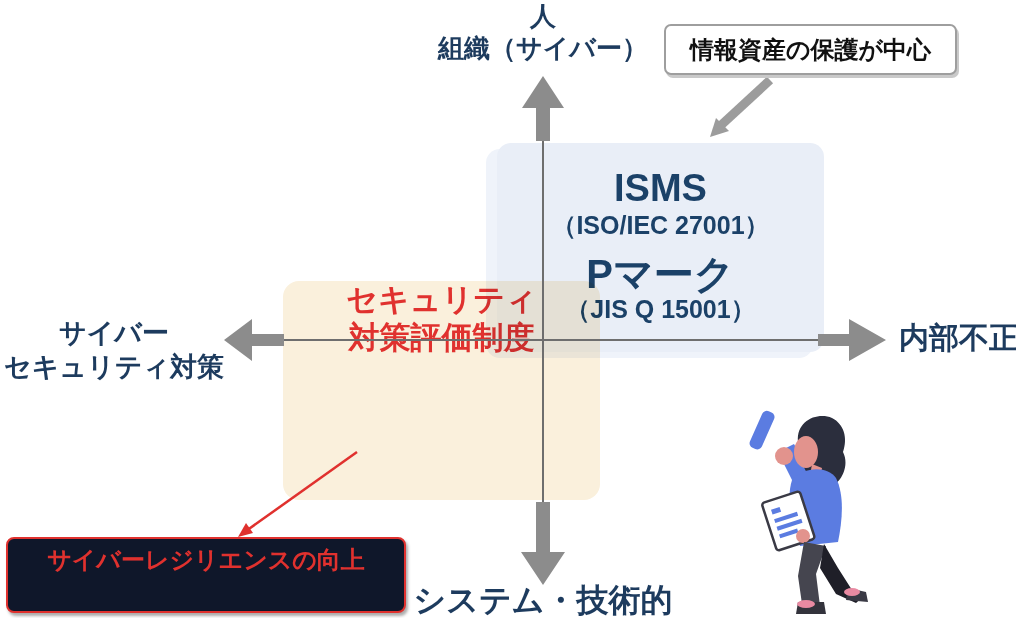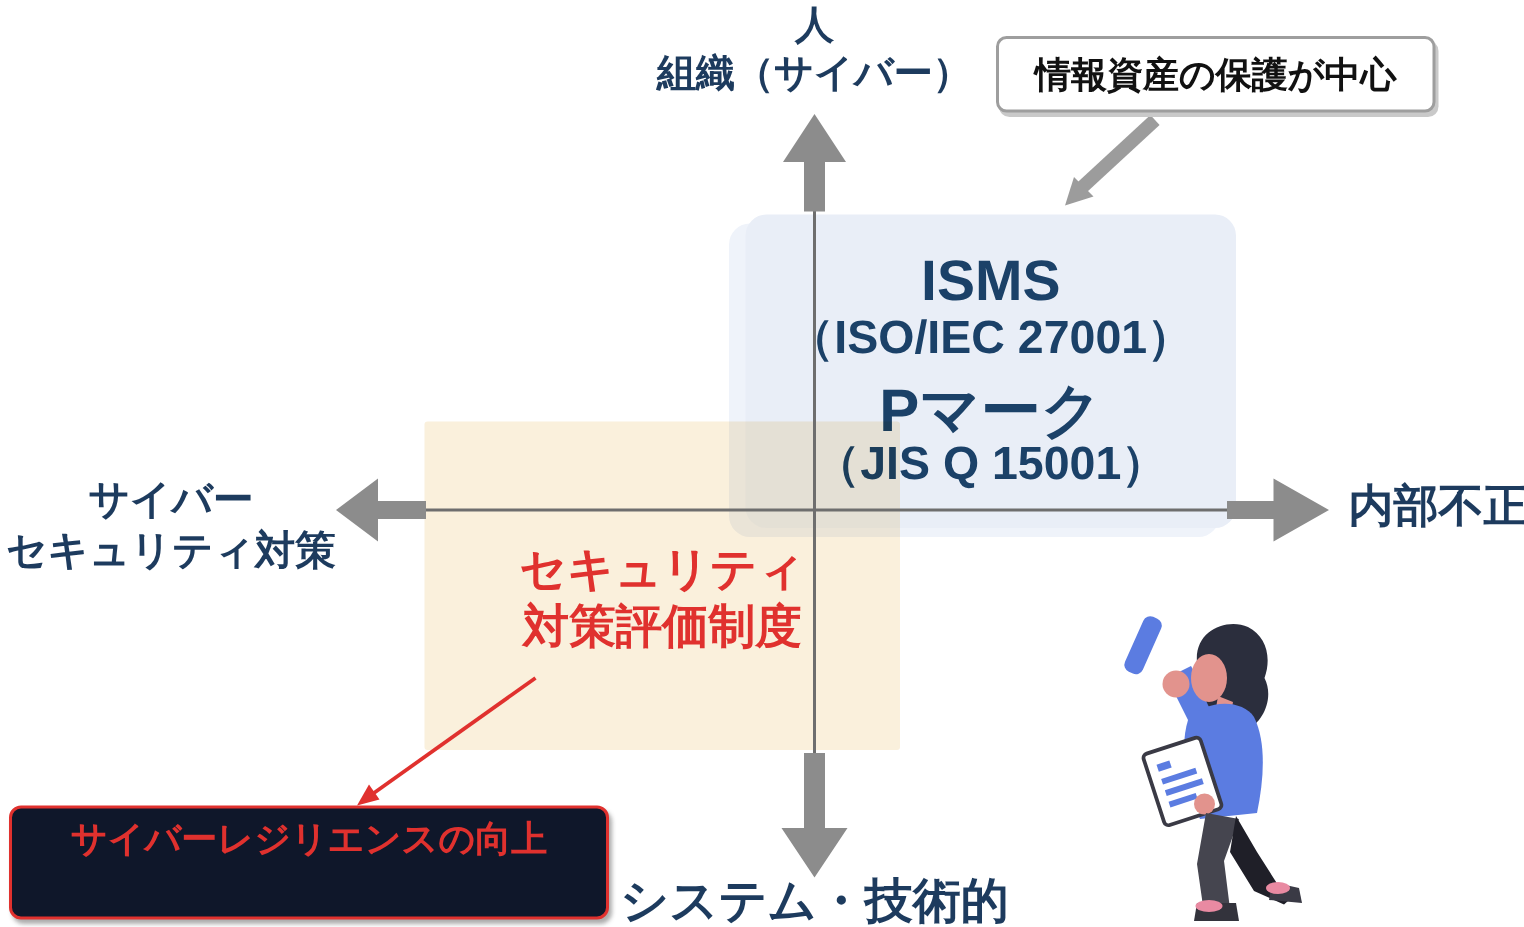"（ISO/IEC 27001）" .box-blue .t2 { font-size: 31px -> 25px }
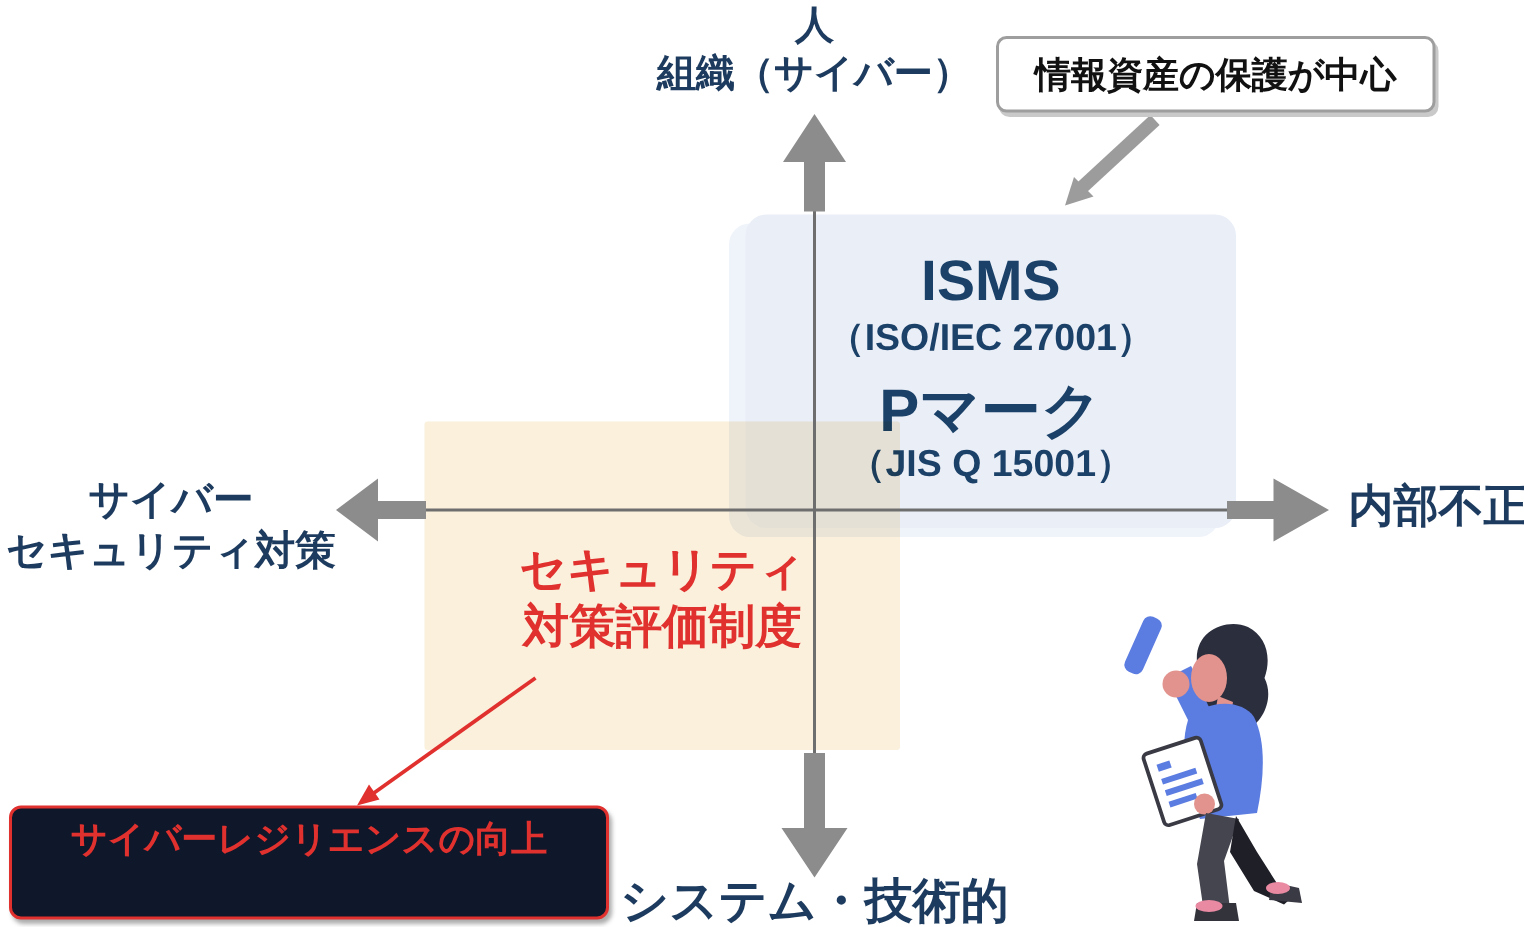"セキュリティ" .box-beige { border-radius: 2px -> 16px; padding-top: 80px -> none }
